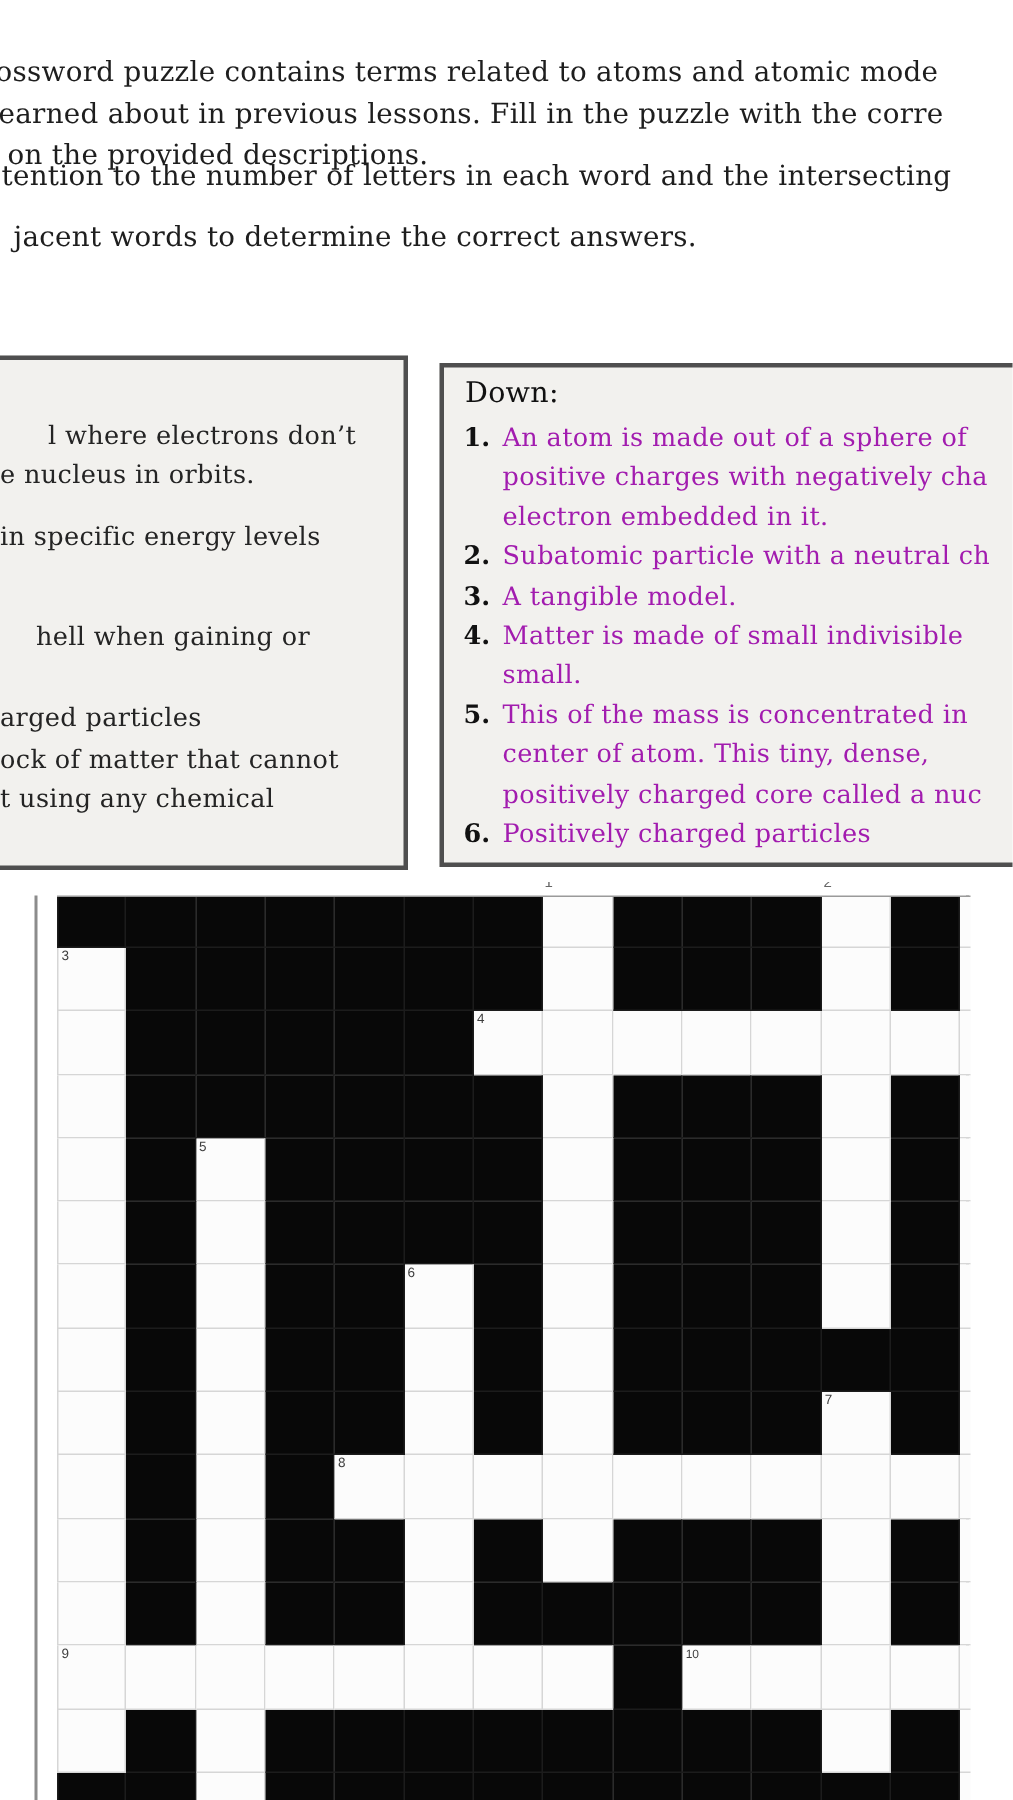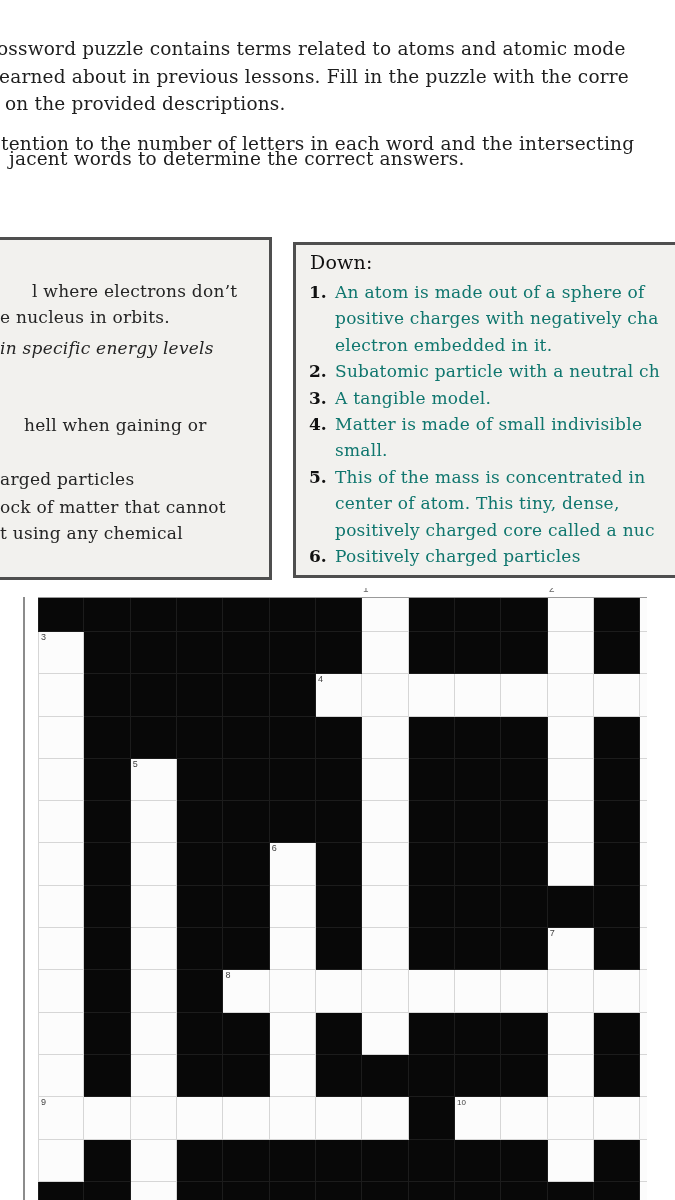"tention to the number of" div.intro-line { top: 133px -> 107px }
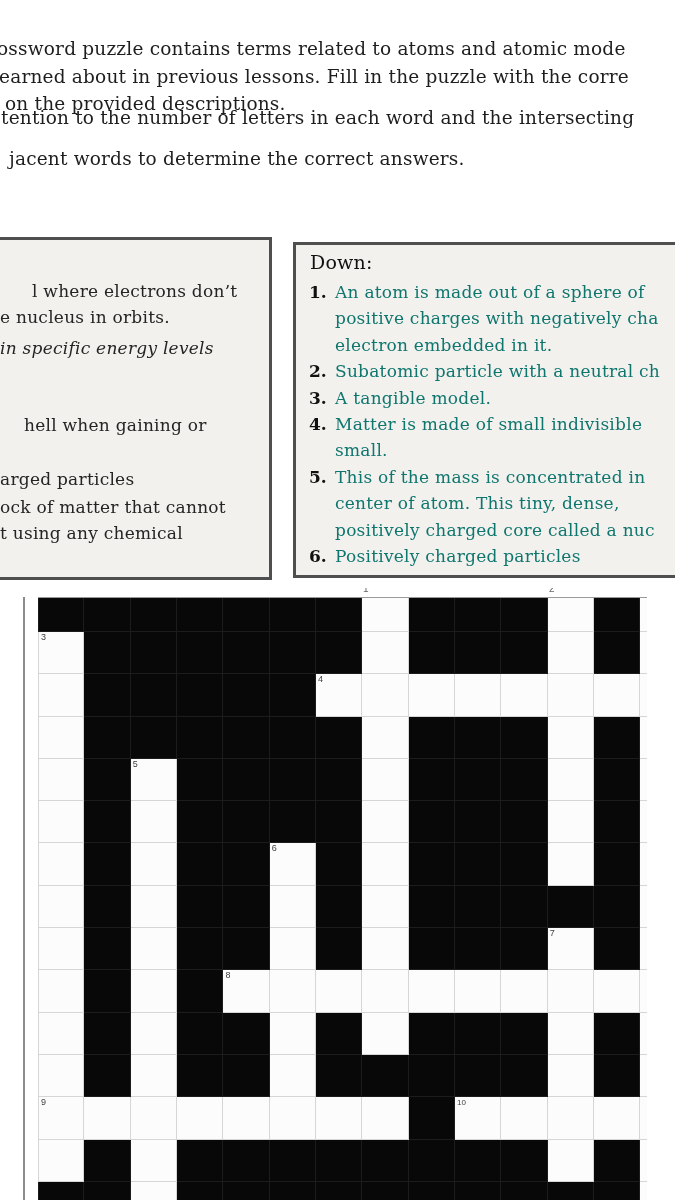"An atom is made out" .down-text { color: #0f766e -> #a21caf }
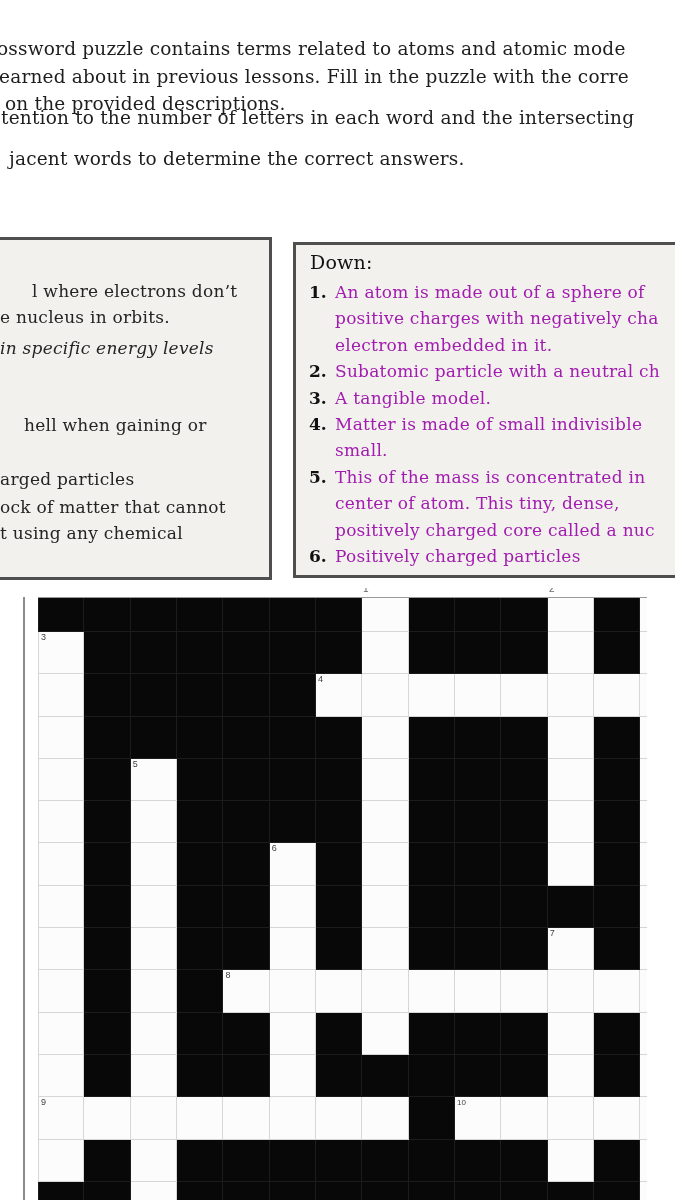"in specific energy levels" div.frag-line { font-style: italic -> none; top: 98px -> 108px }
